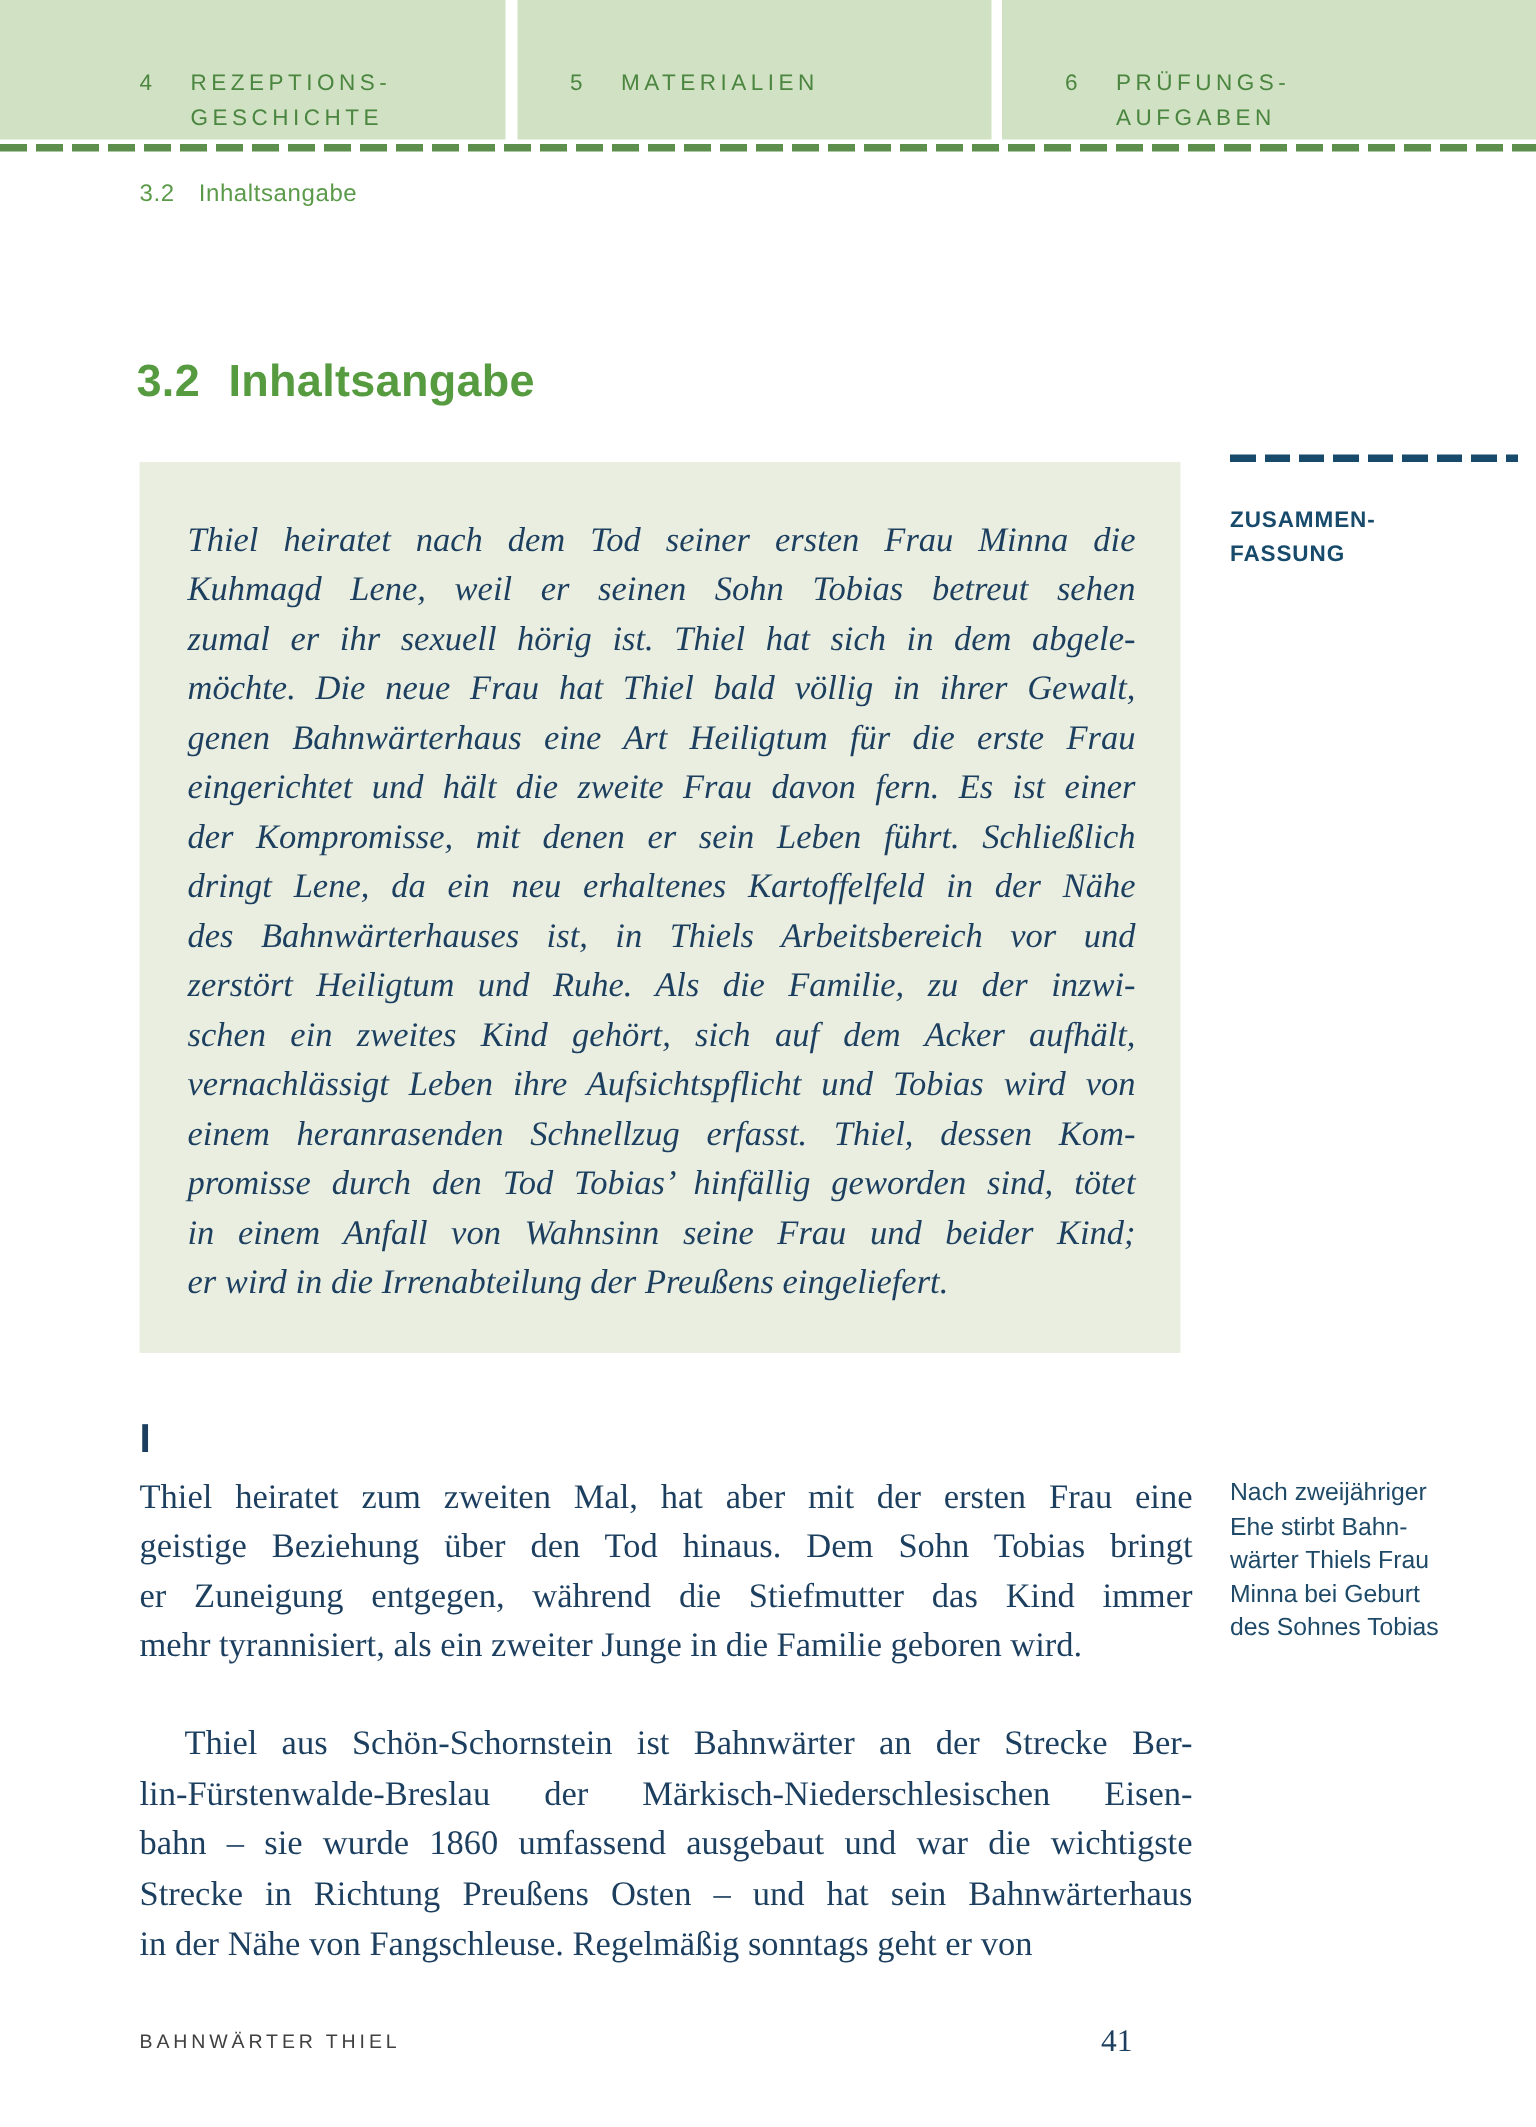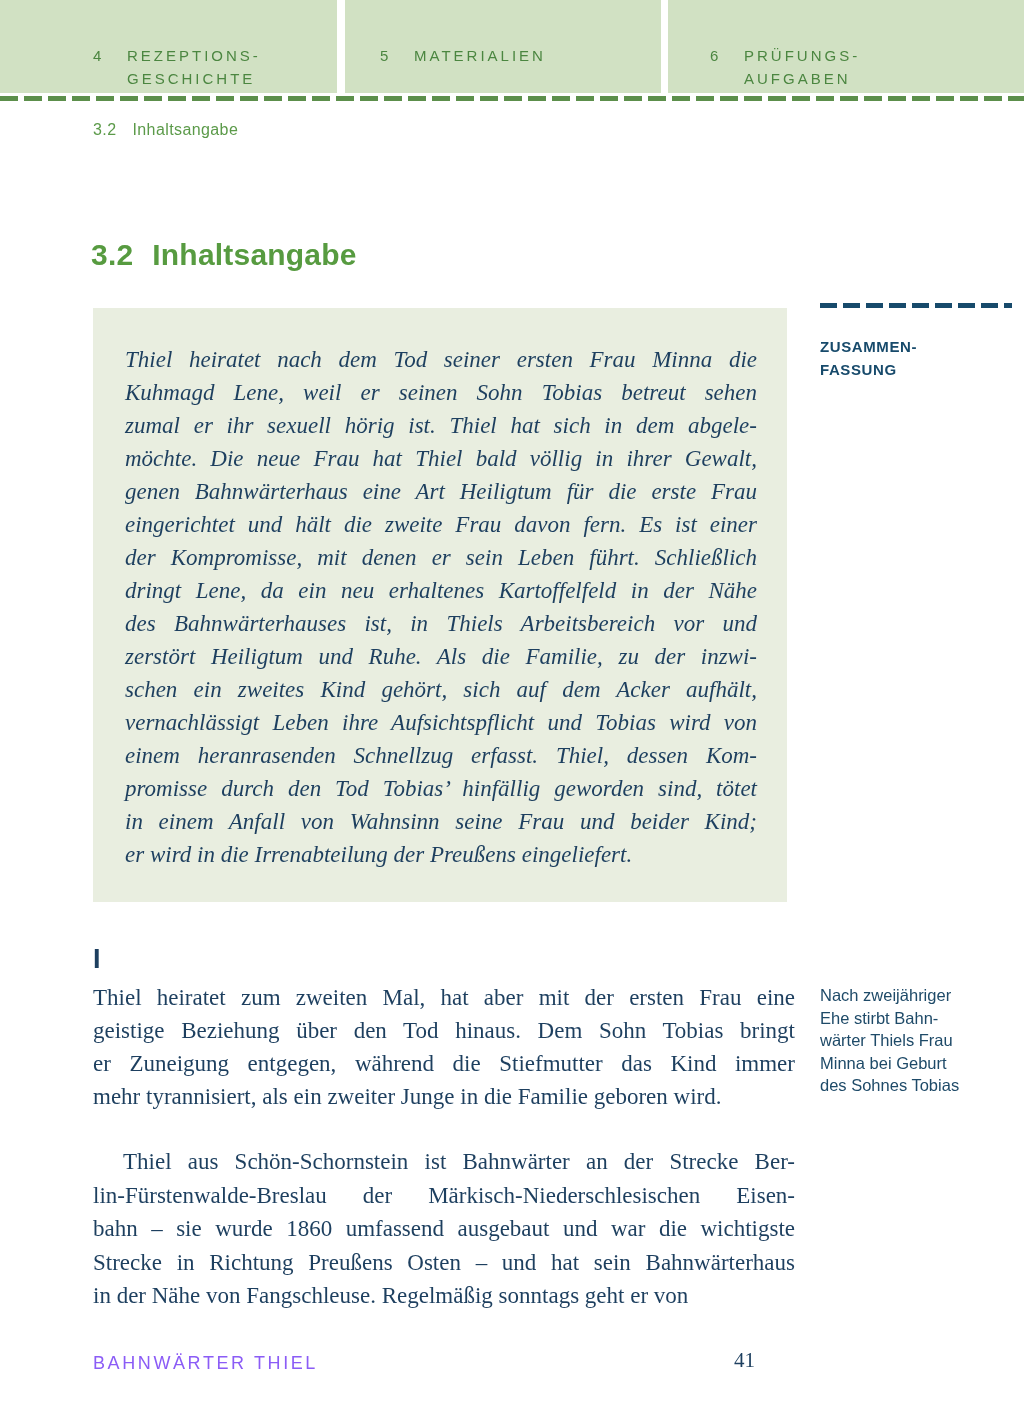"BAHNWÄRTER THIEL" .footer-title { color: #8b5cf6 -> #404040; font-size: 18px -> 13px }
